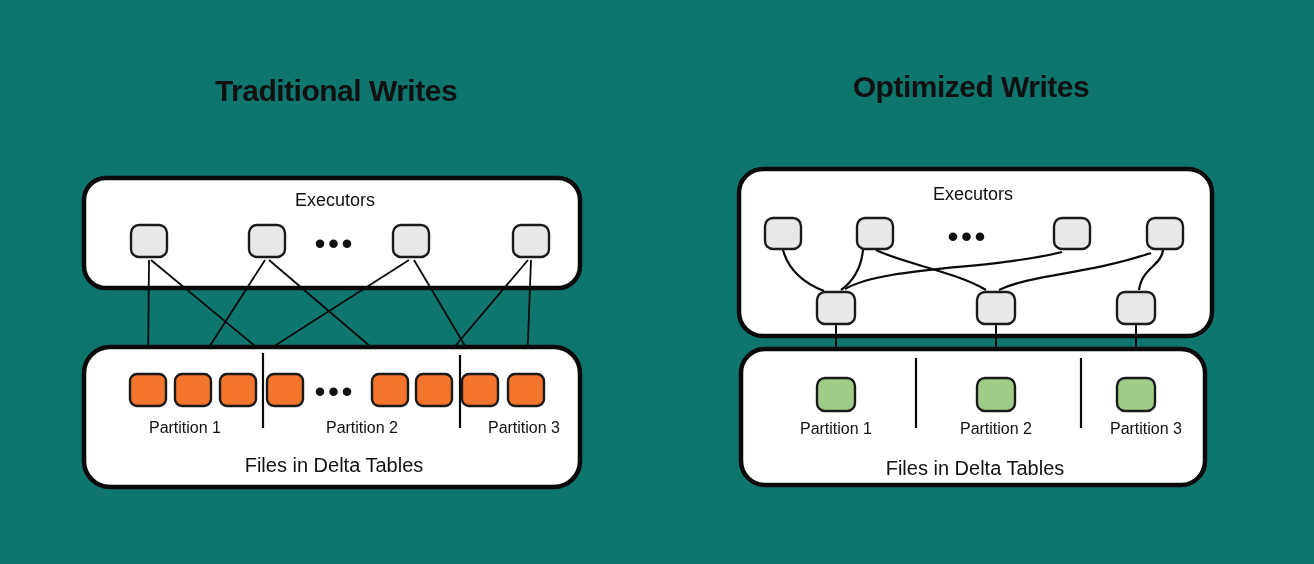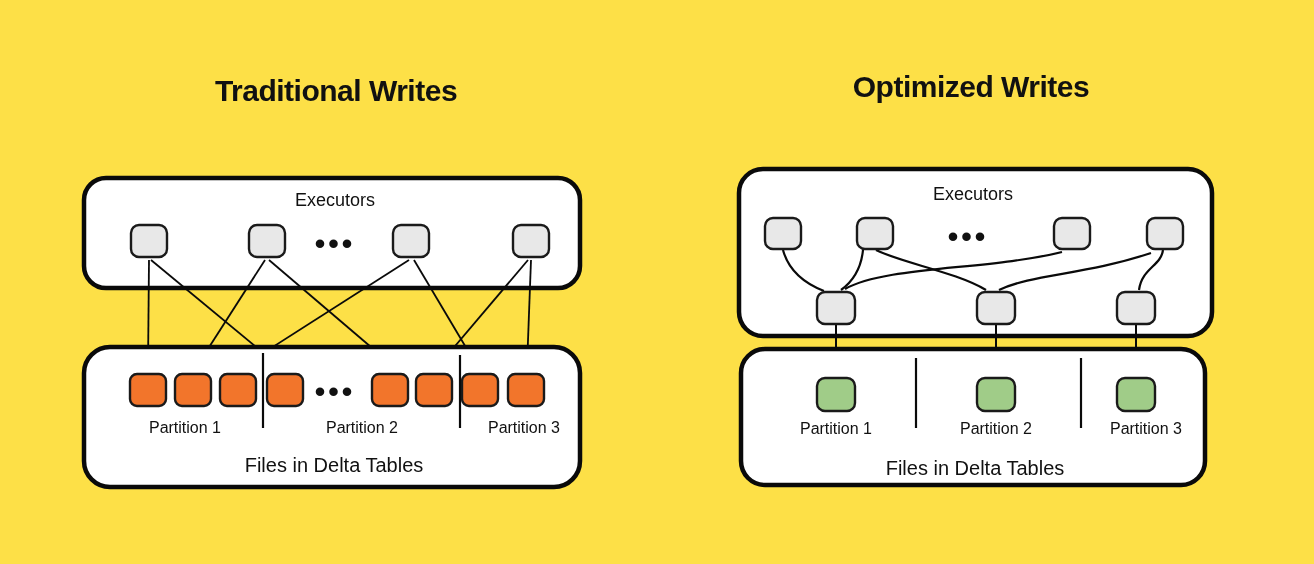"Traditional Writes" .canvas-wrap { background: #fde047 -> #0f766e }
